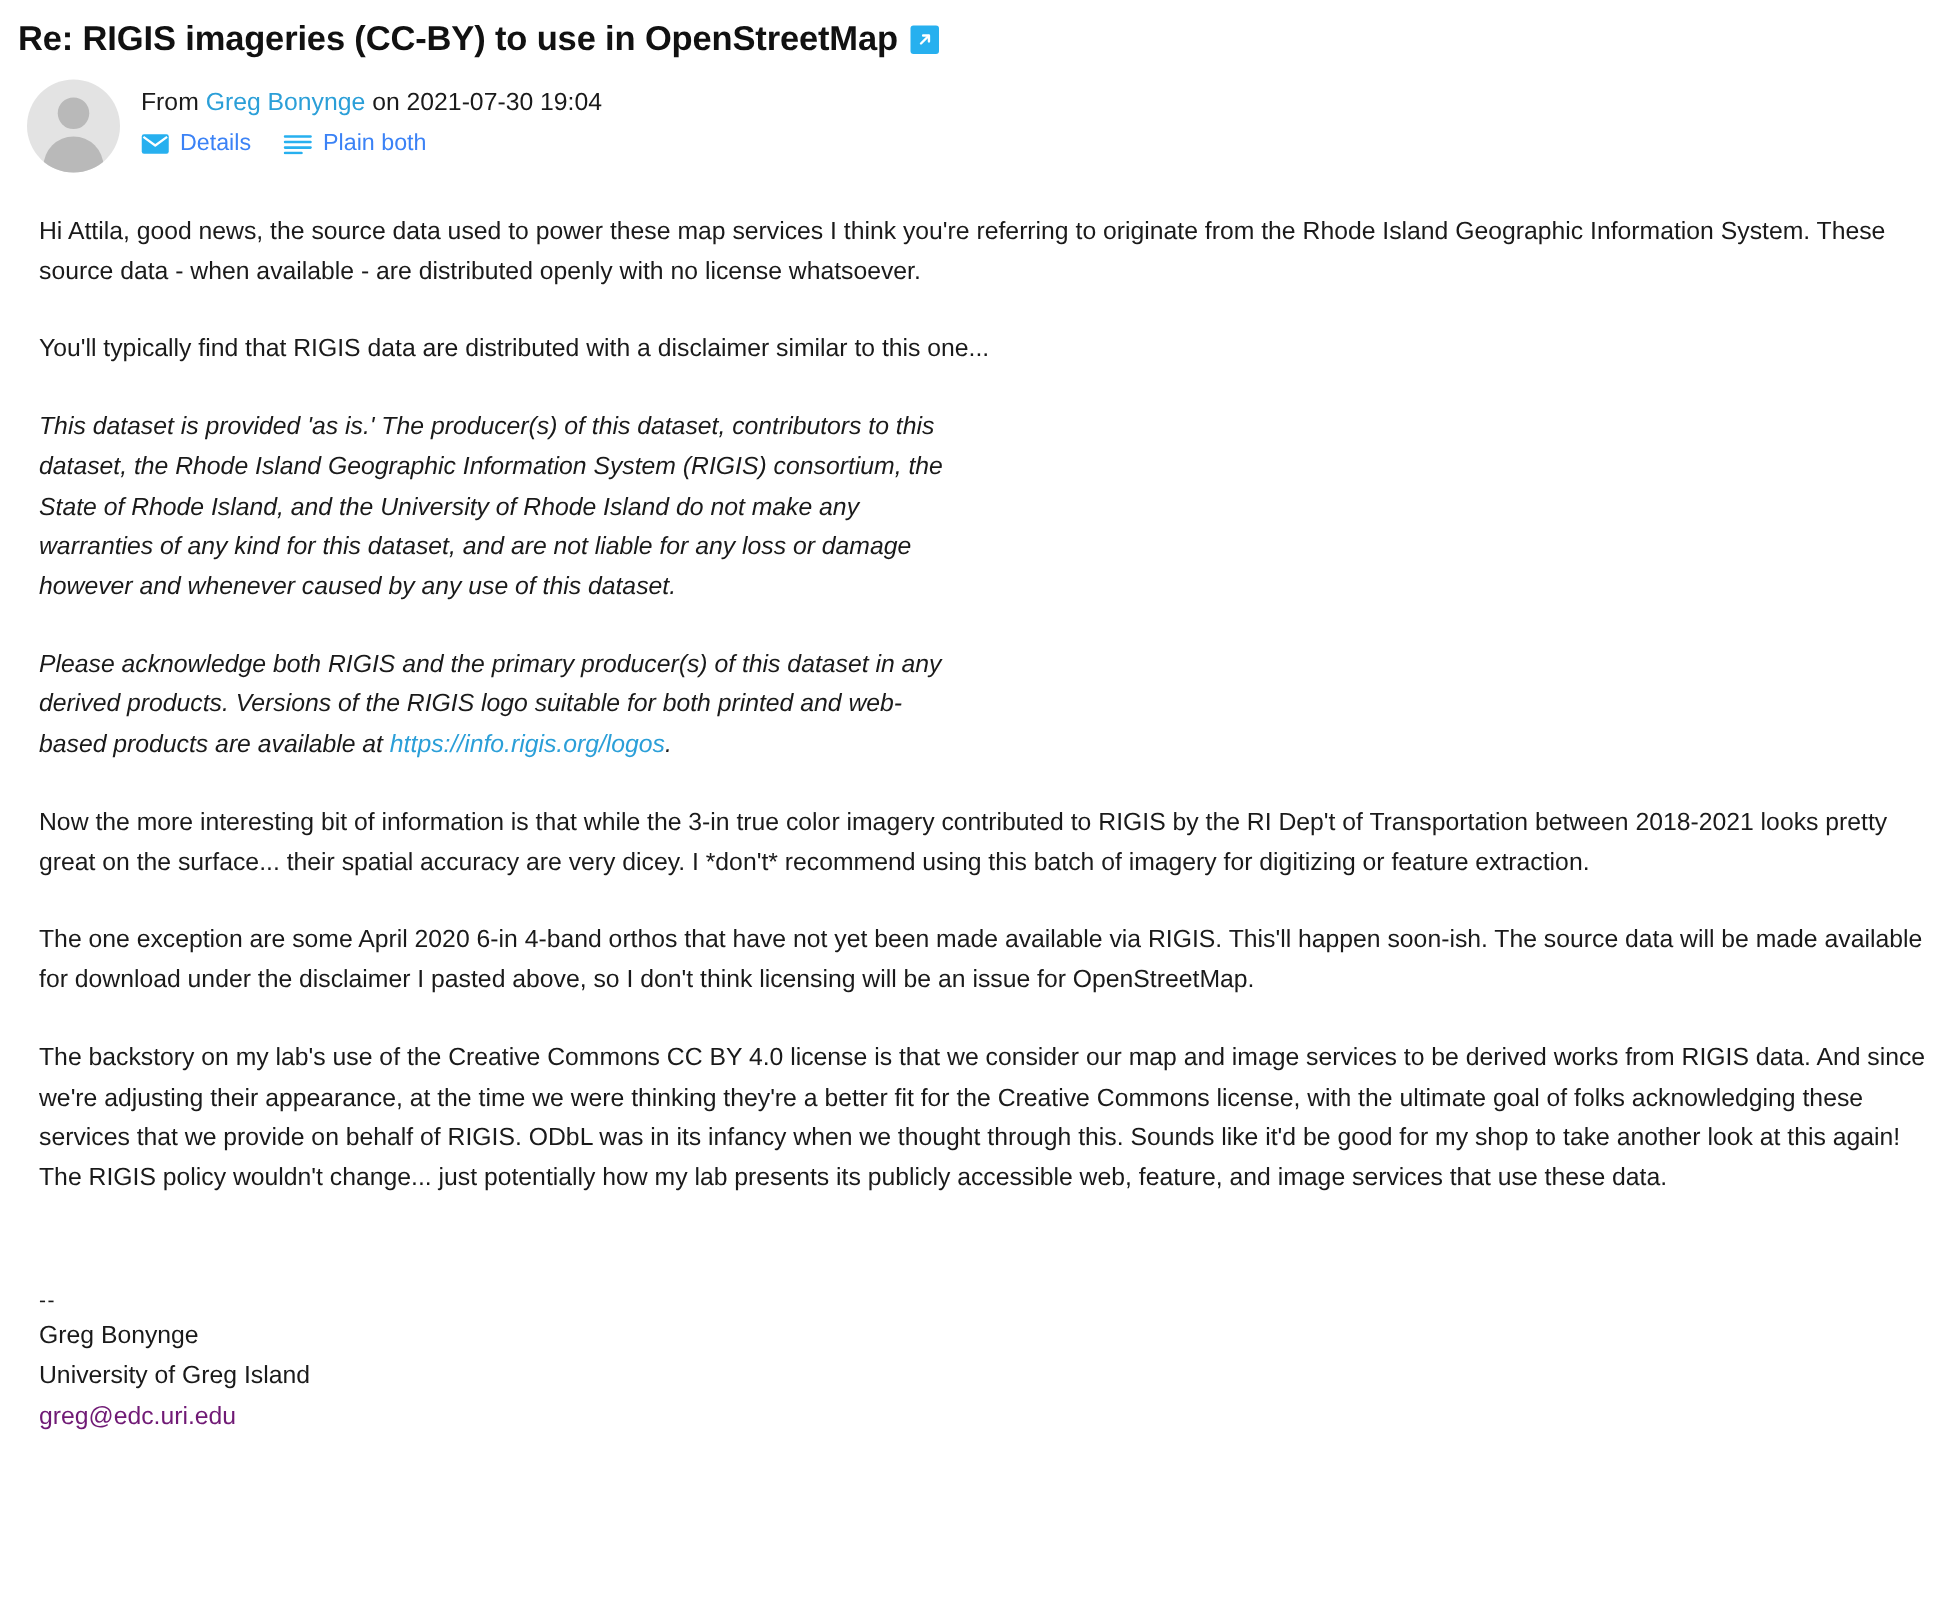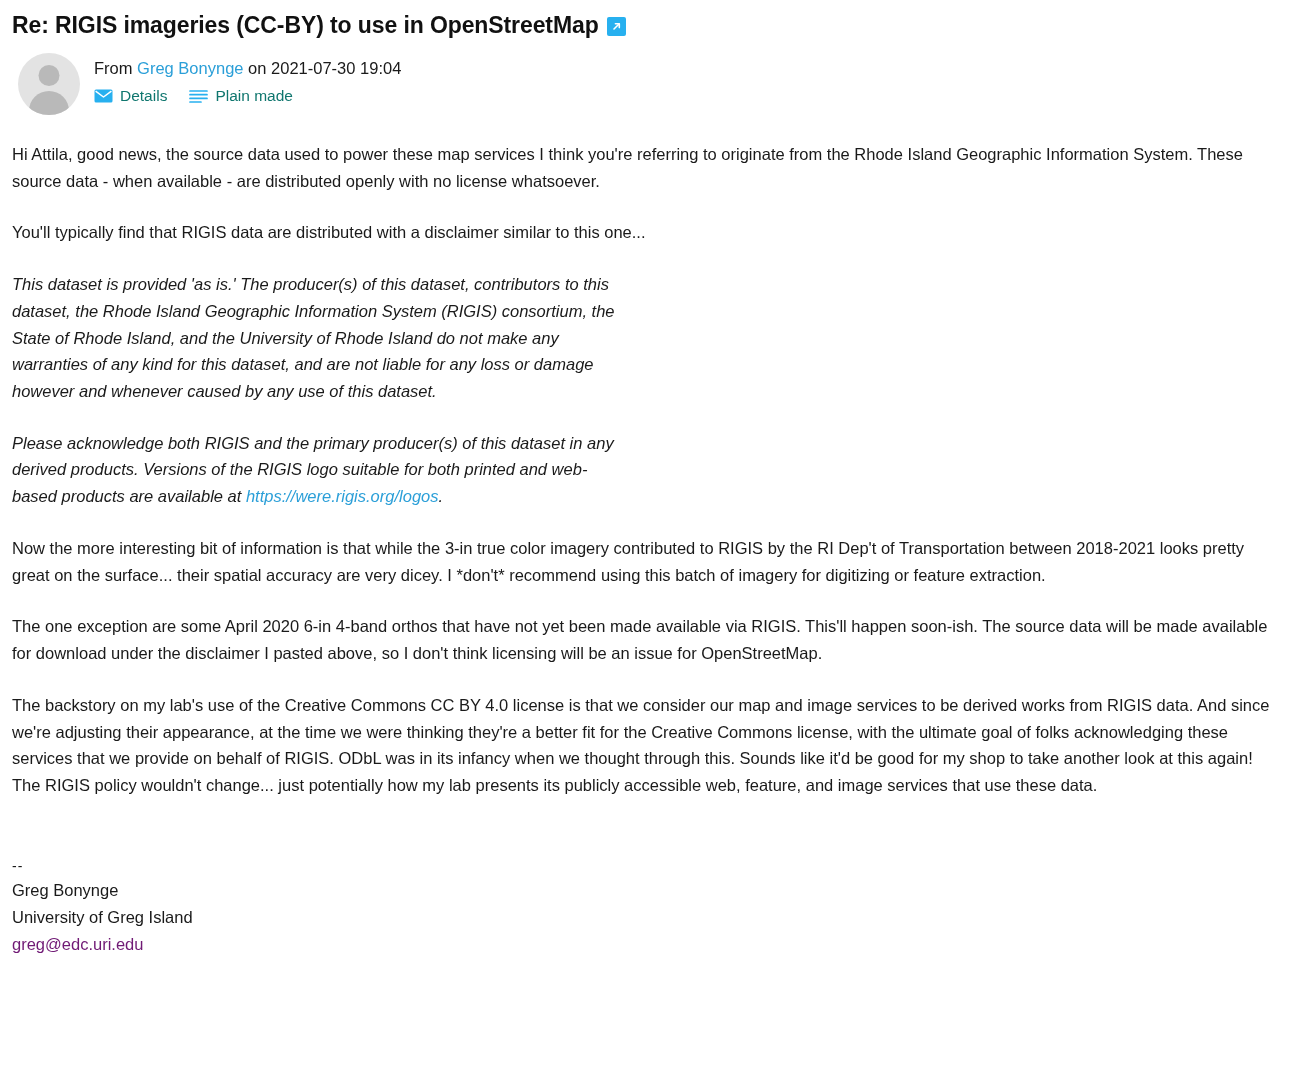"Details" .action { color: #0f766e -> #3b82f6 }
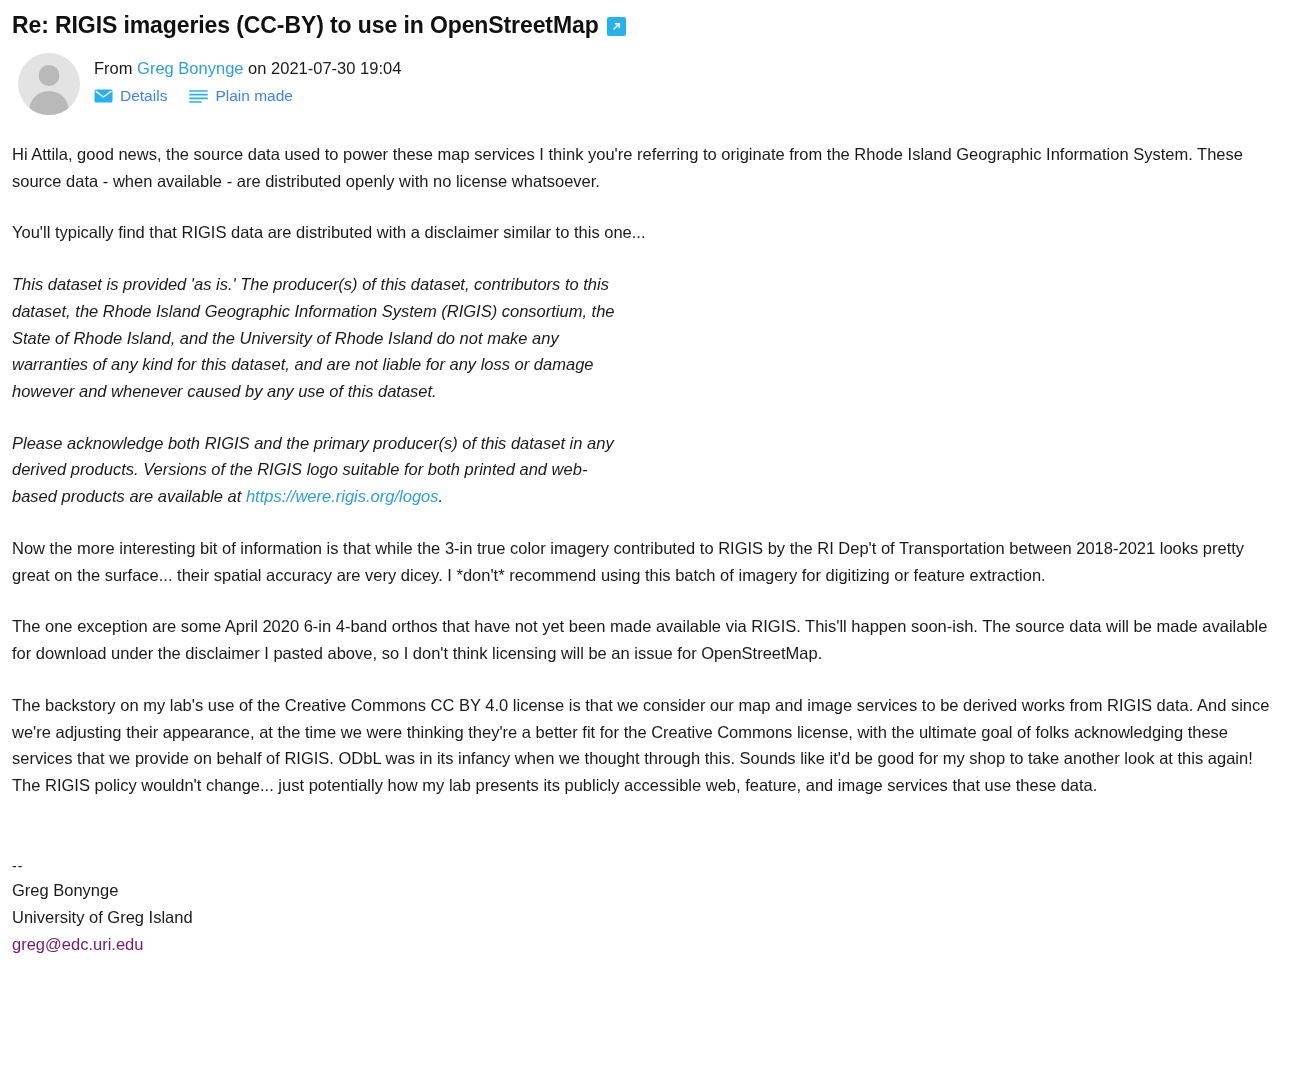"Plain made" span.action-label { text: made -> both }
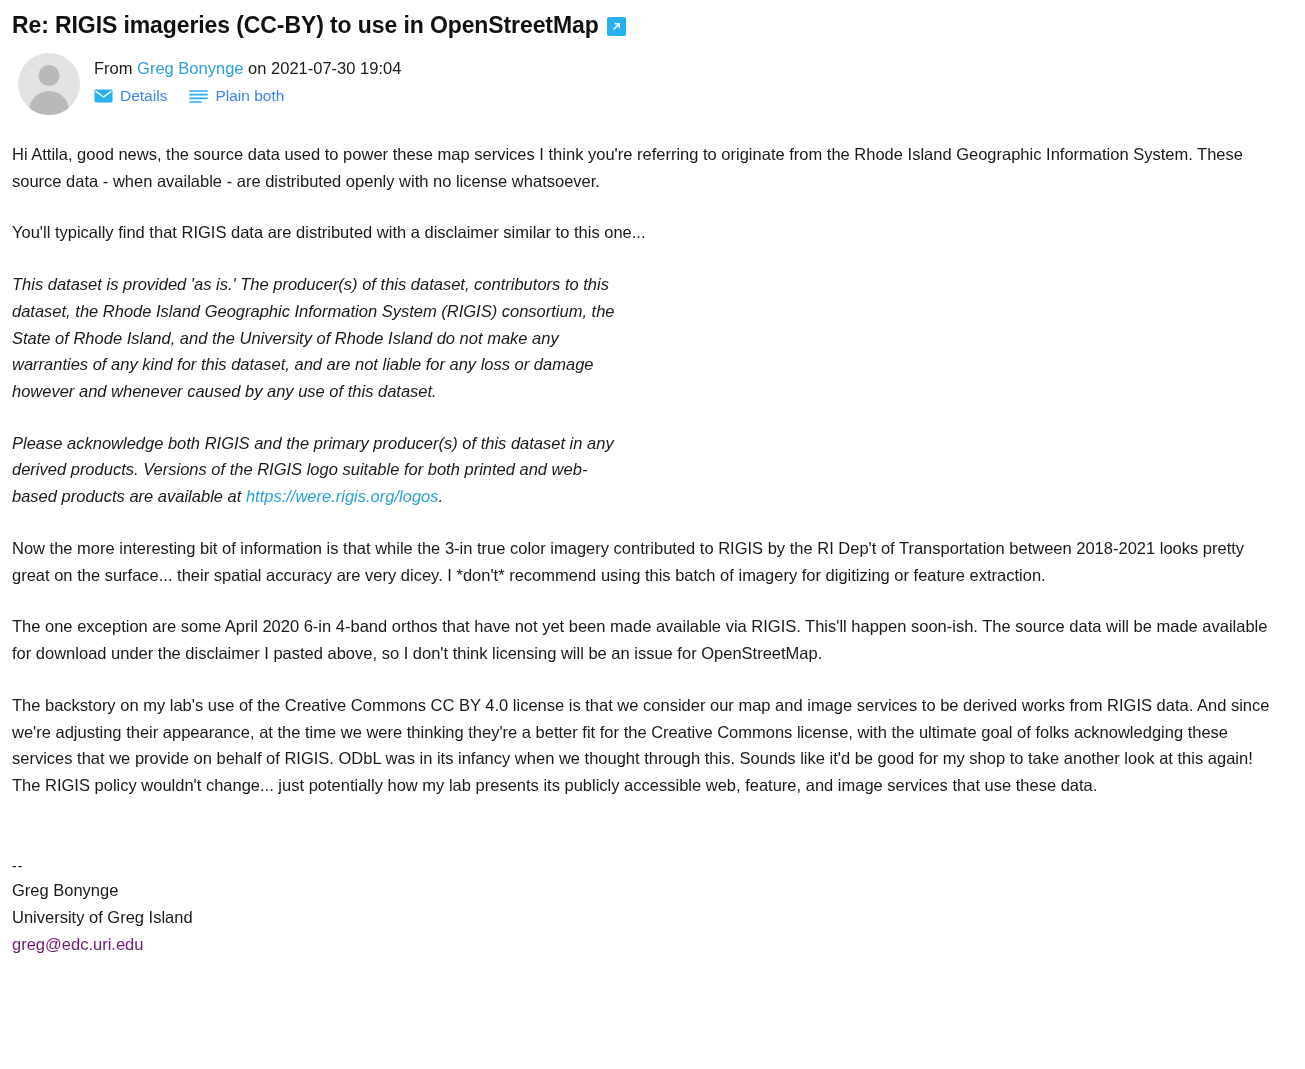"Hi Attila, good news, the" .body-text { margin-left: none -> 14px }
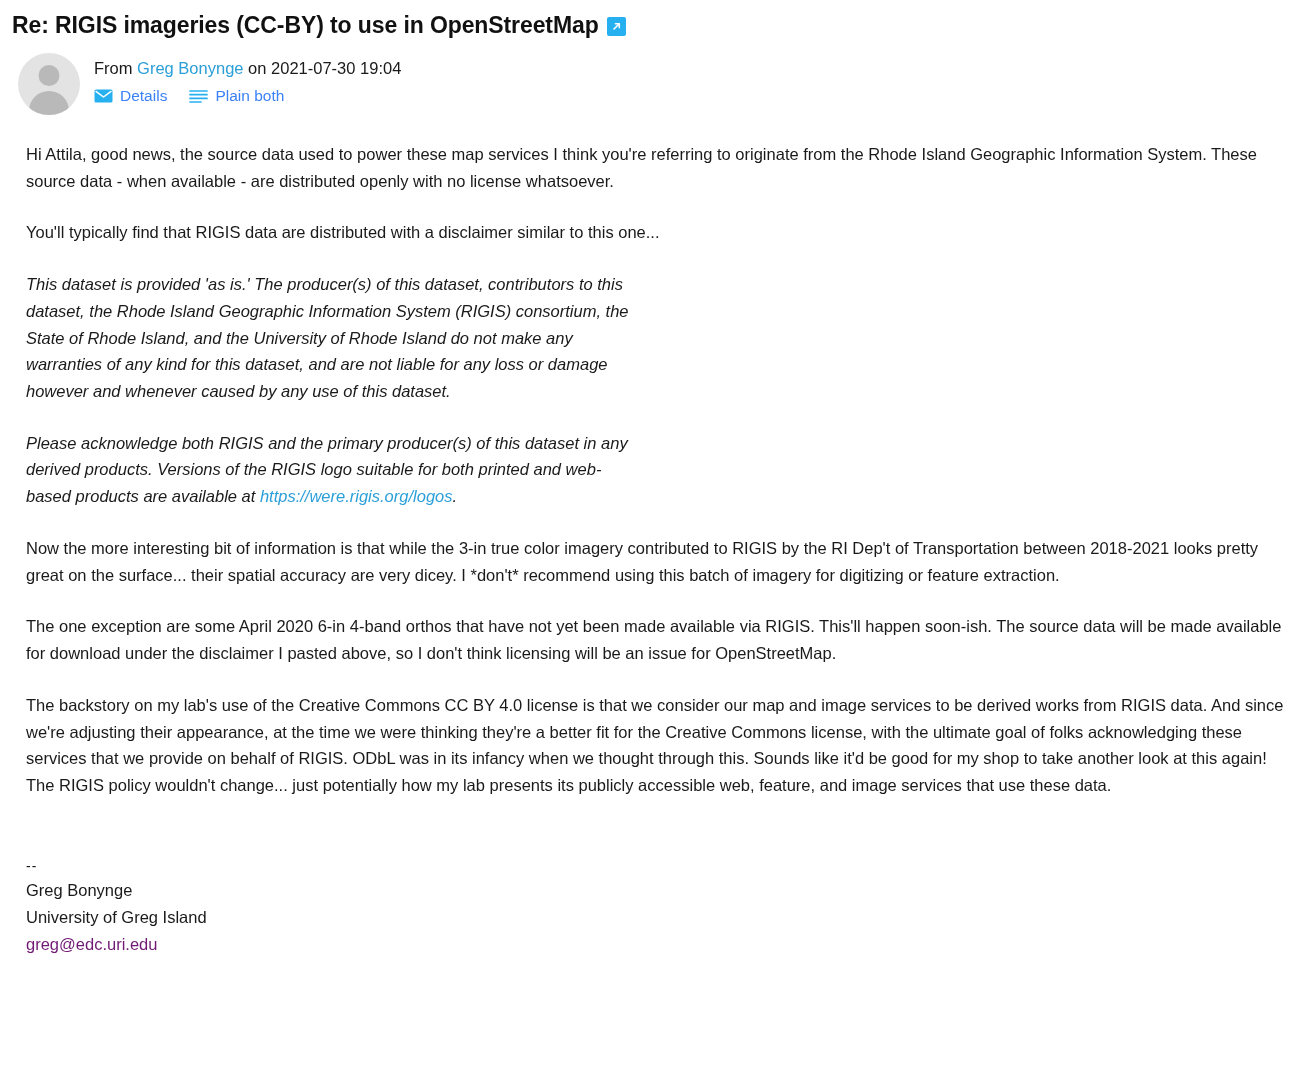"https://were.rigis.org/logos" a { text: https://were.rigis.org/logos -> https://info.rigis.org/logos }
